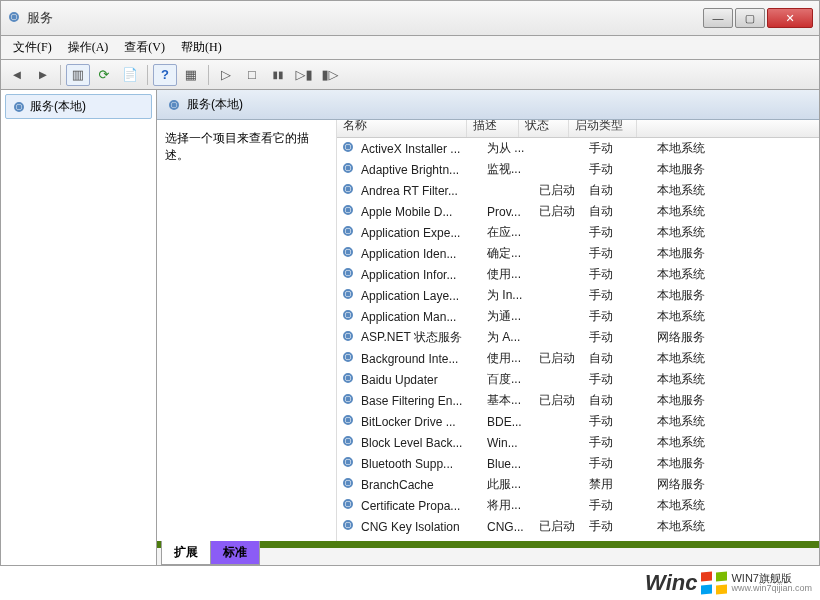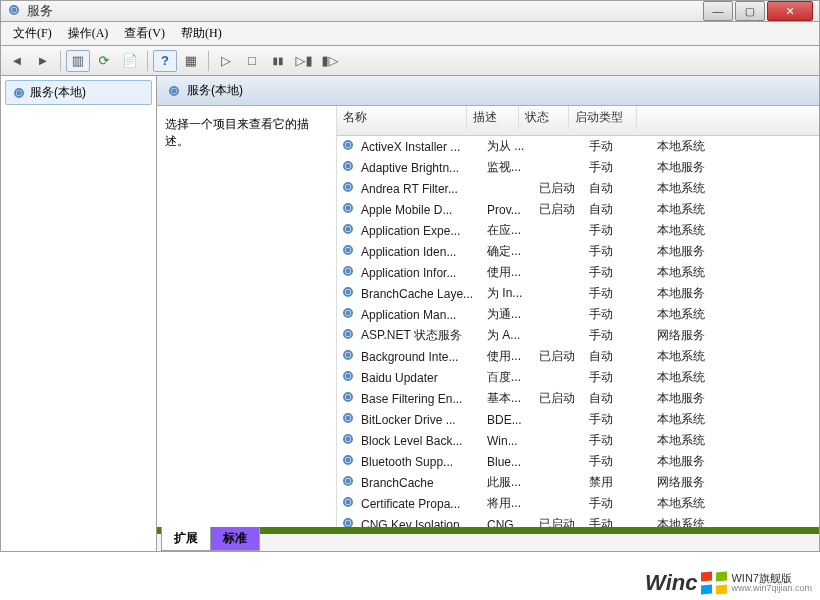"服务" .titlebar { height: 22px -> 36px }
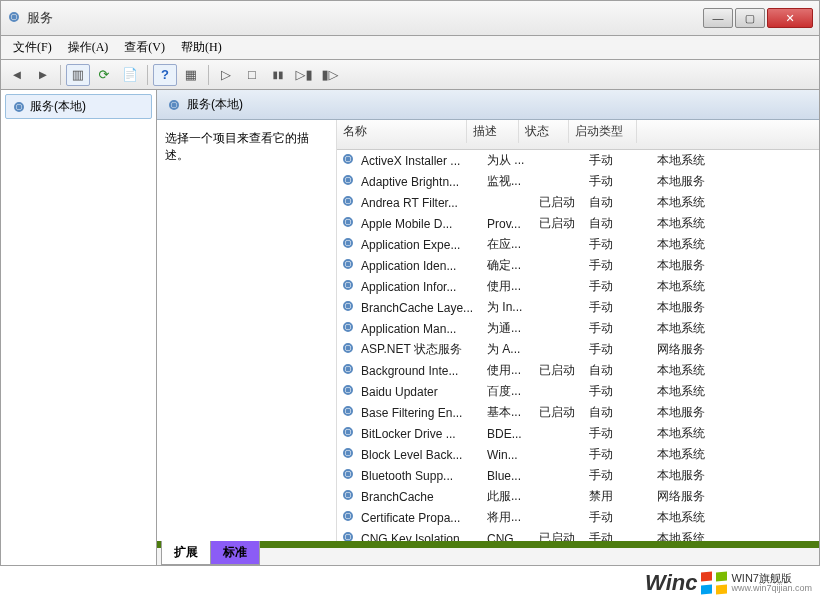"名称" .colhdr { align-items: flex-start -> flex-end; height: 30px -> 18px }
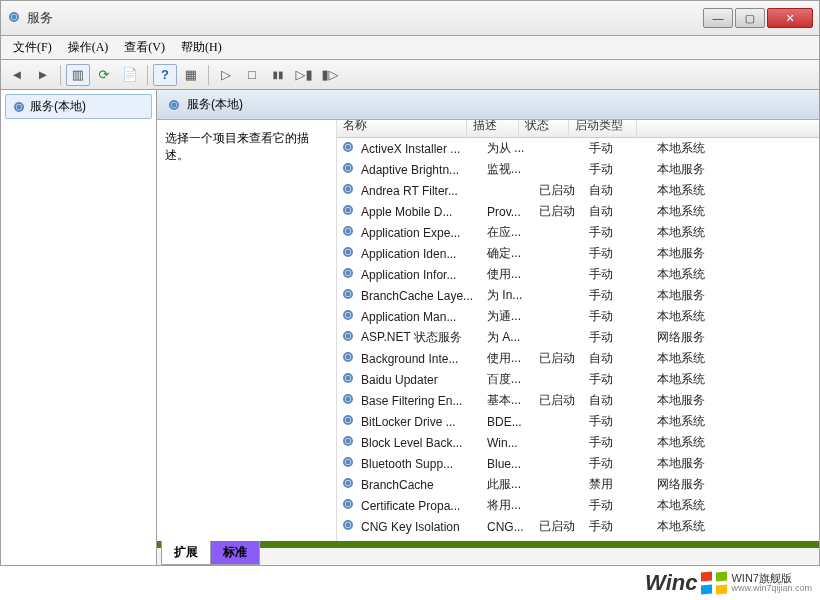"BranchCache Laye..." span.rc { text: BranchCache -> Application }
